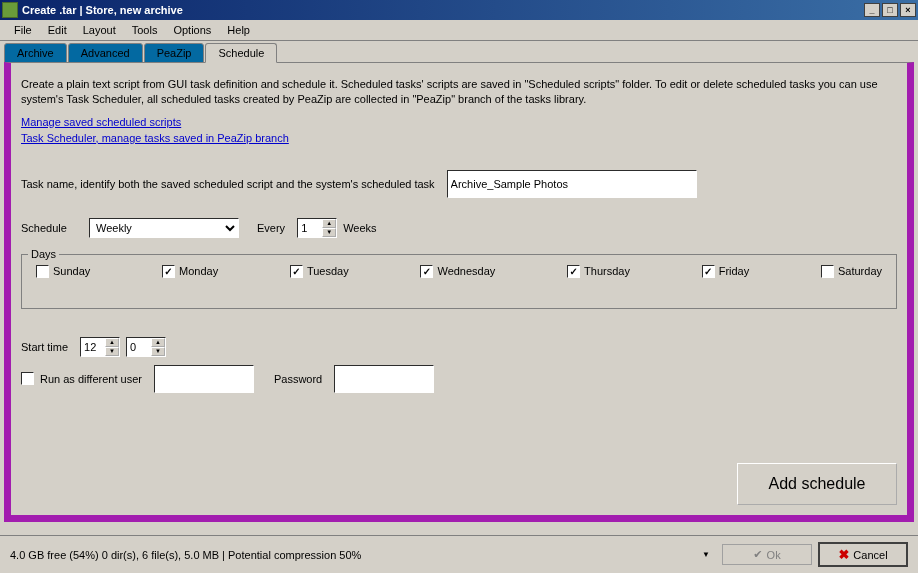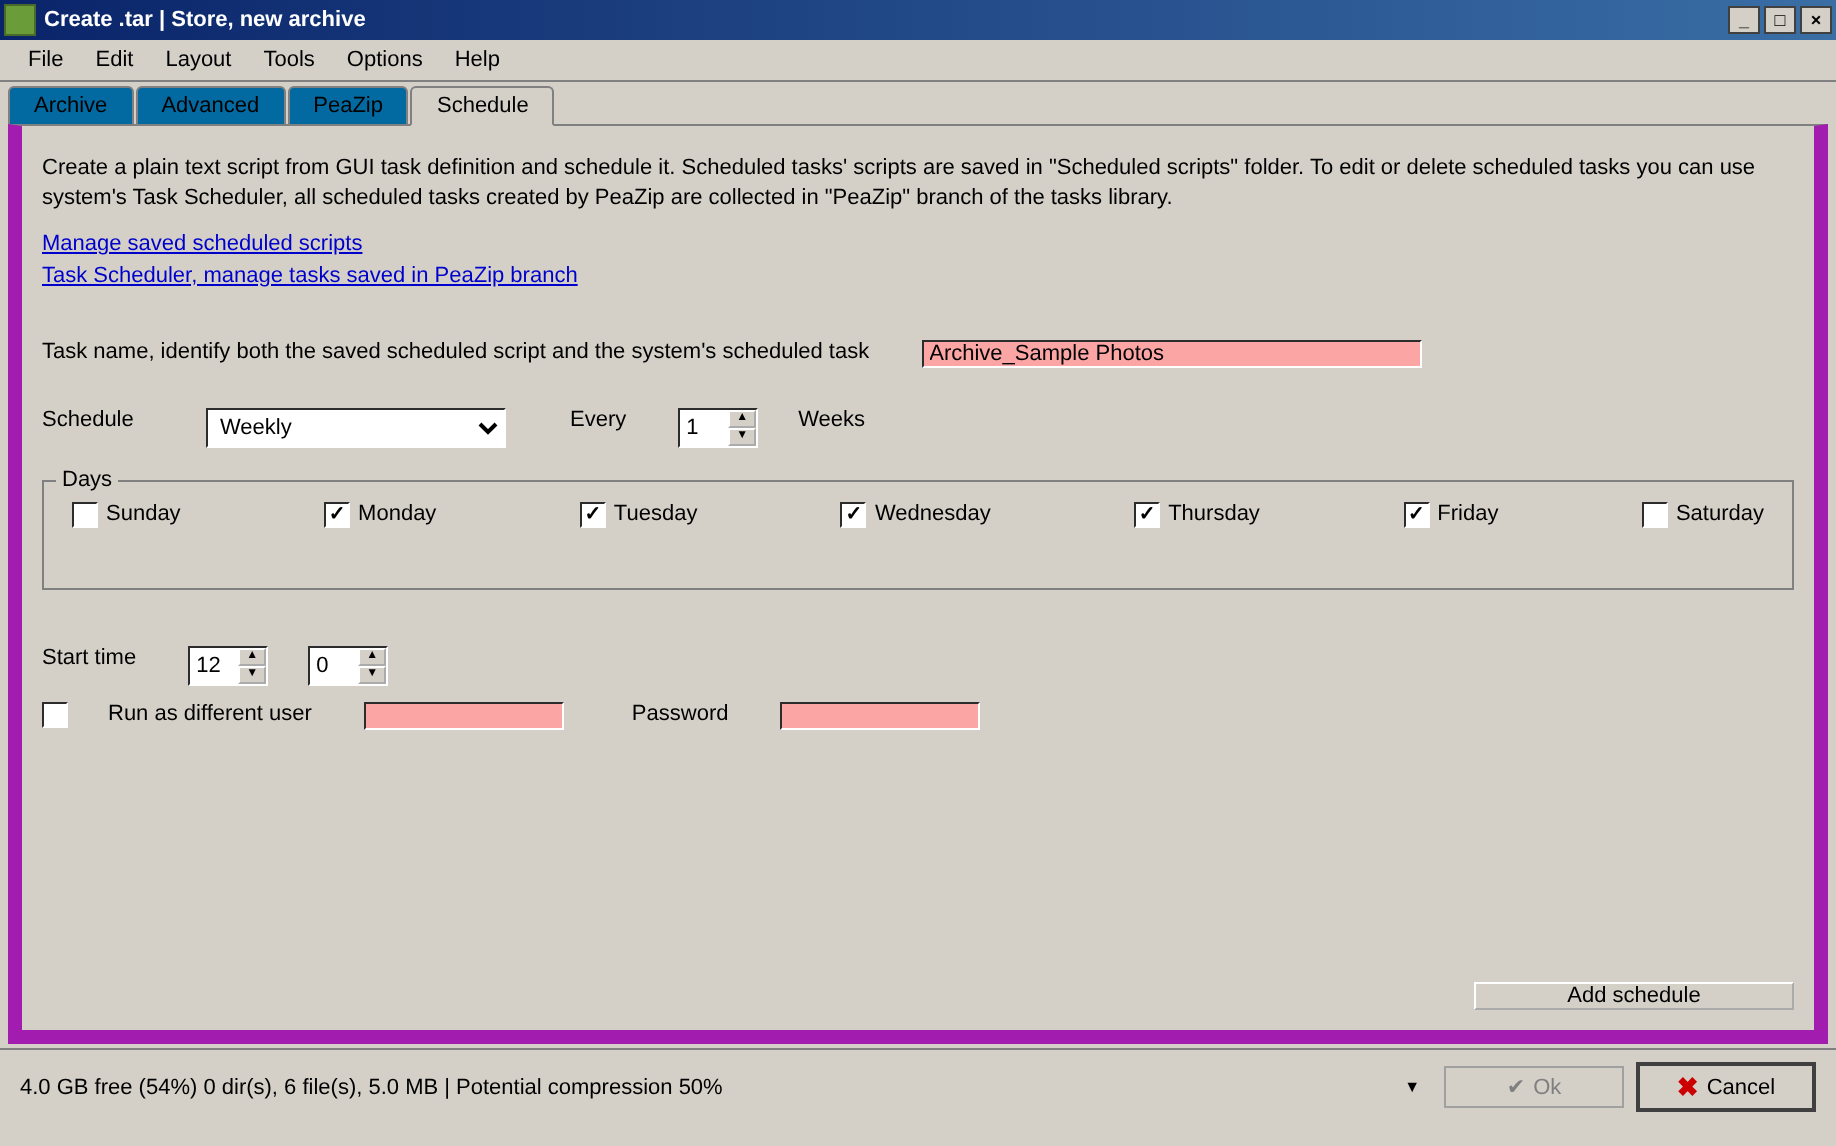"Task name, identify both the" .row { align-items: flex-start -> center; gap: 20px -> 6px }
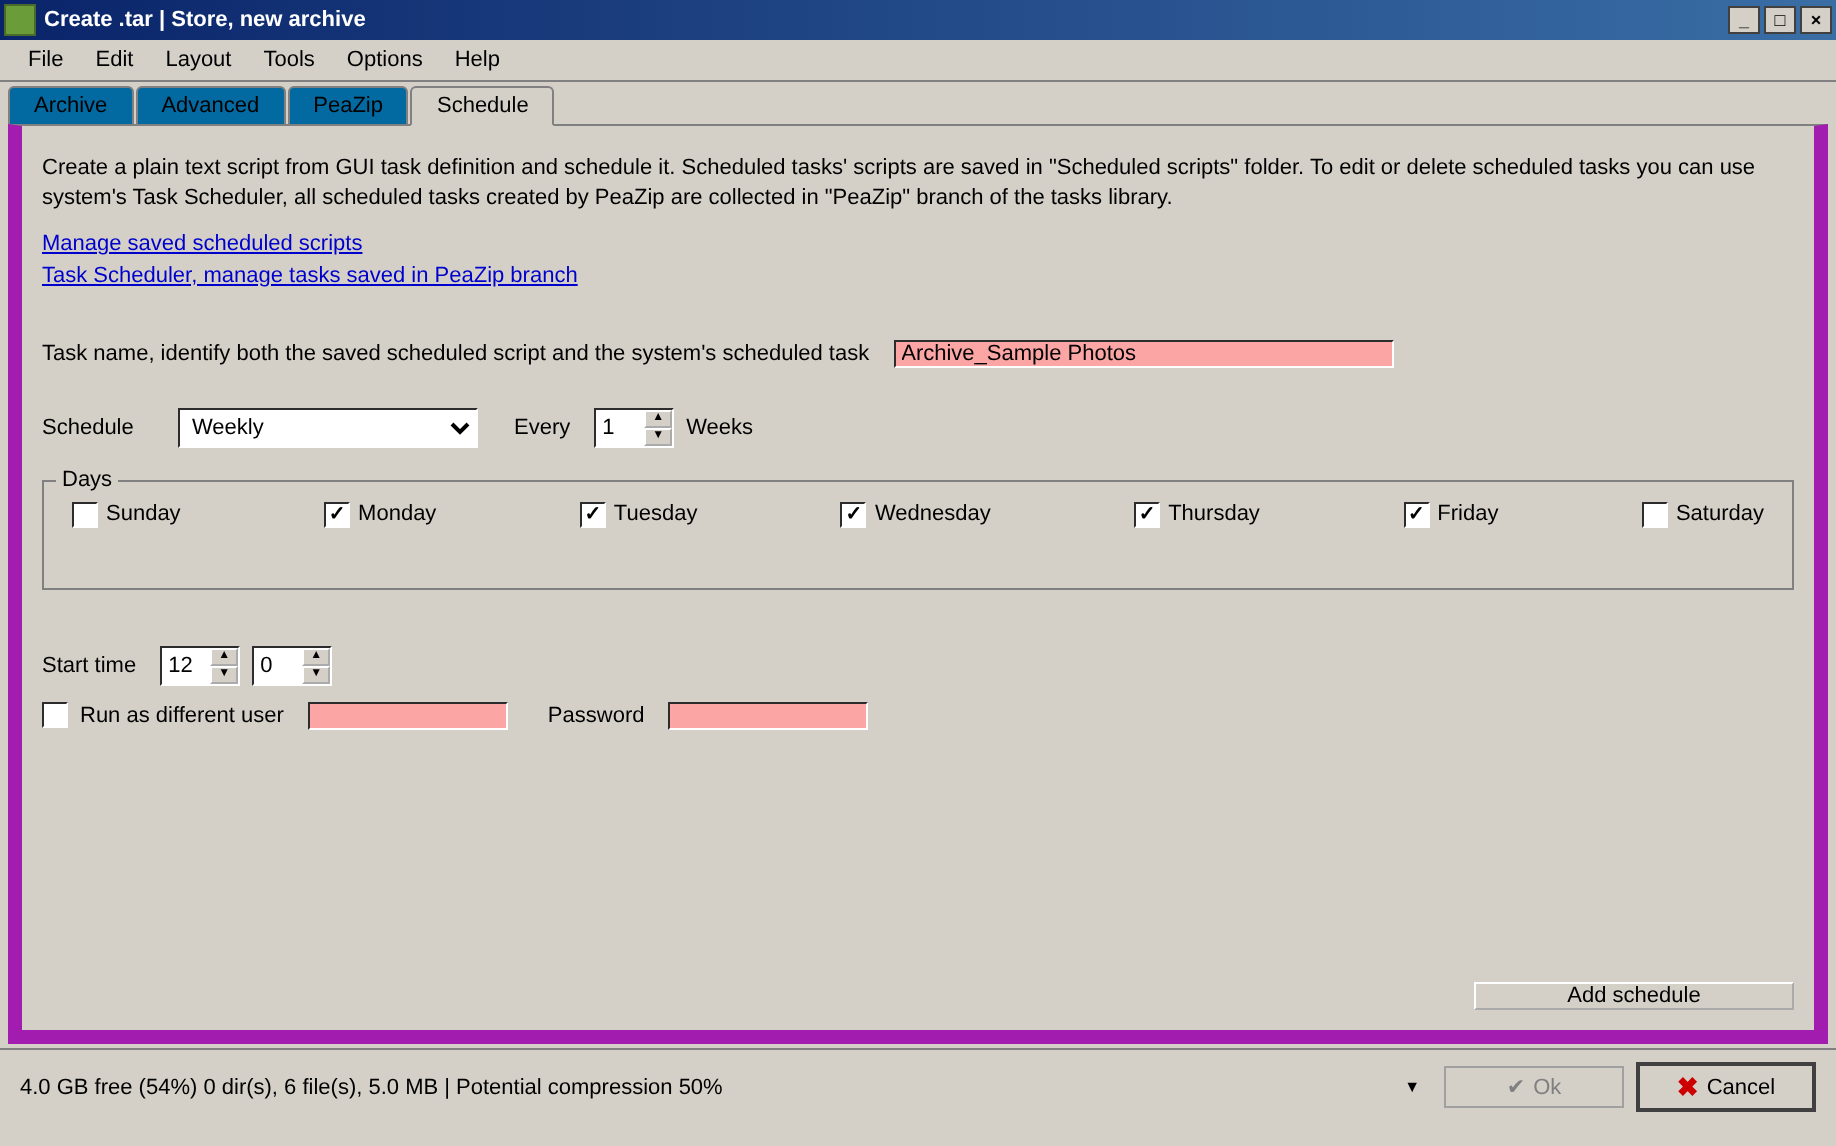"Archive_Sample Photos" .text-input { background: #fca5a5 -> #ffffff; height: 14px -> 28px }
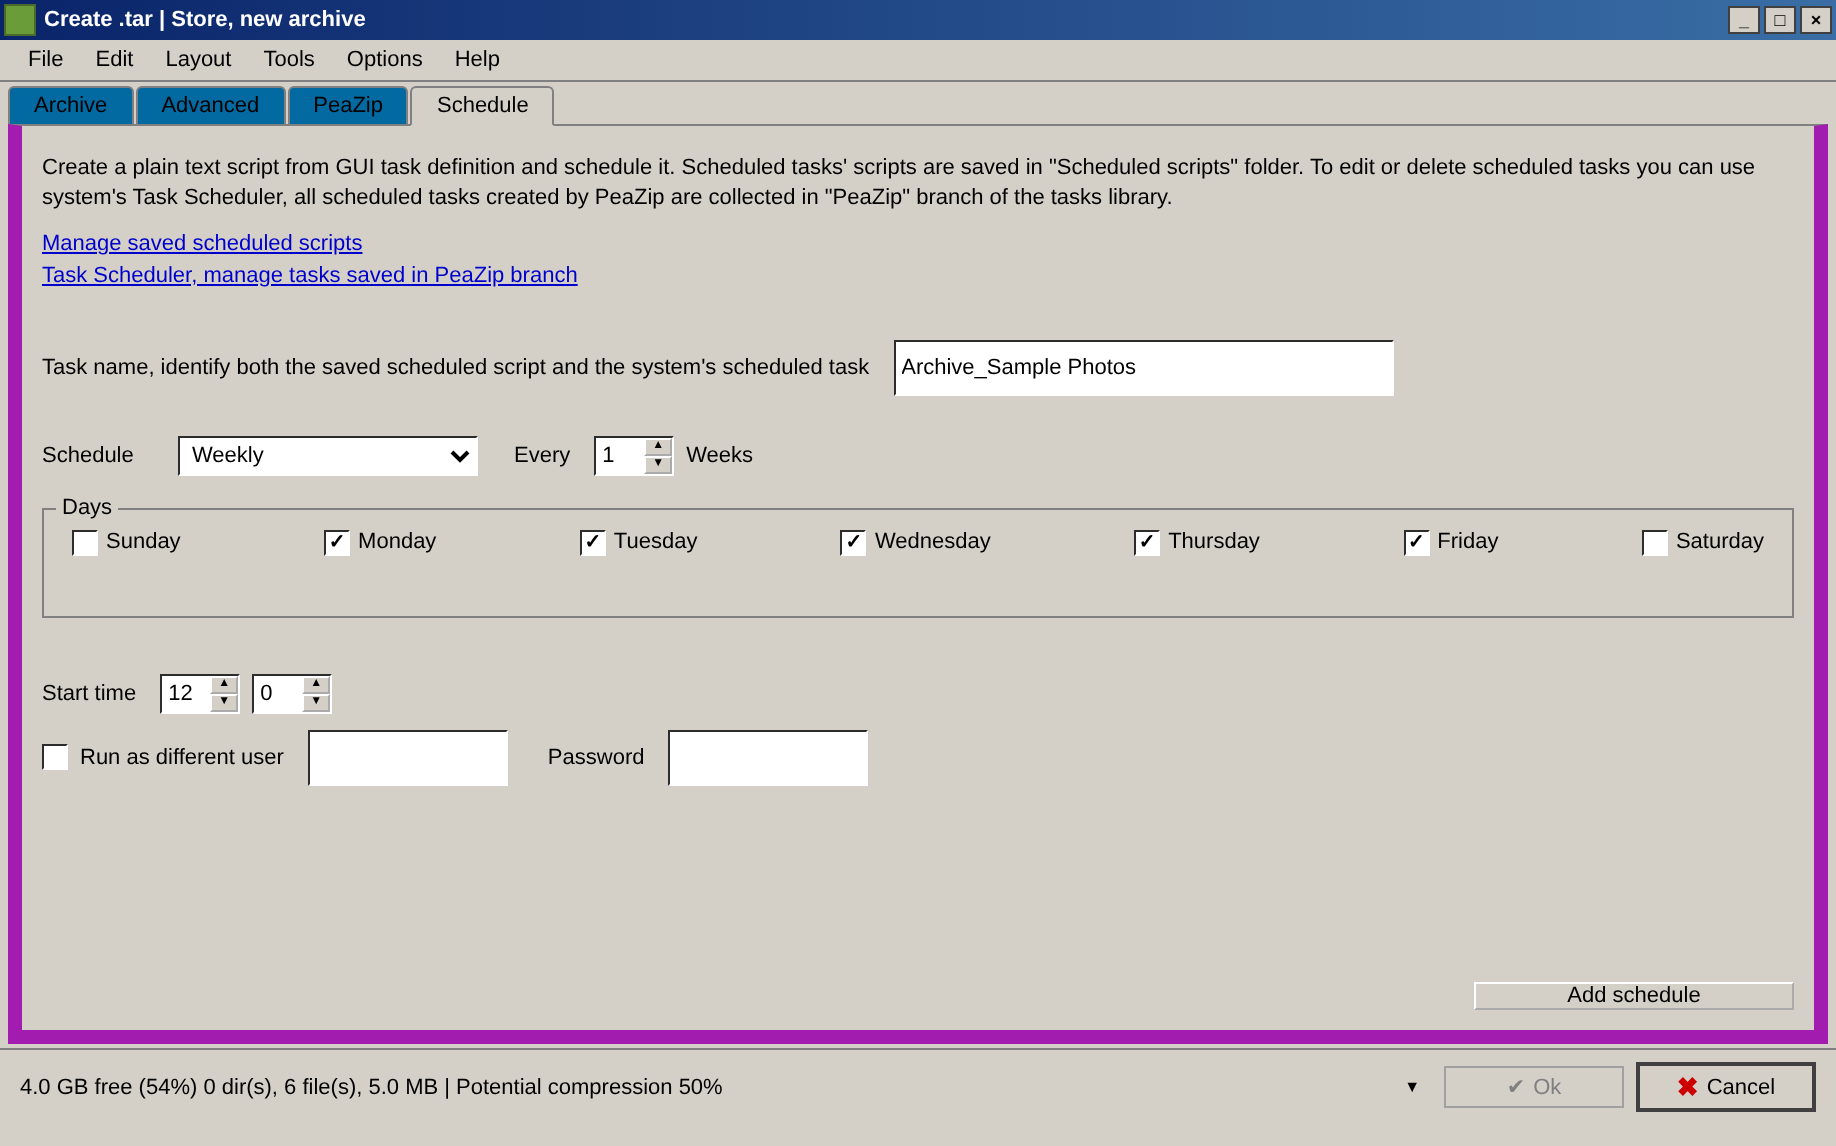"Add schedule" .btn { font-size: 11px -> 16px; padding: 0 20px -> 11px 20px }
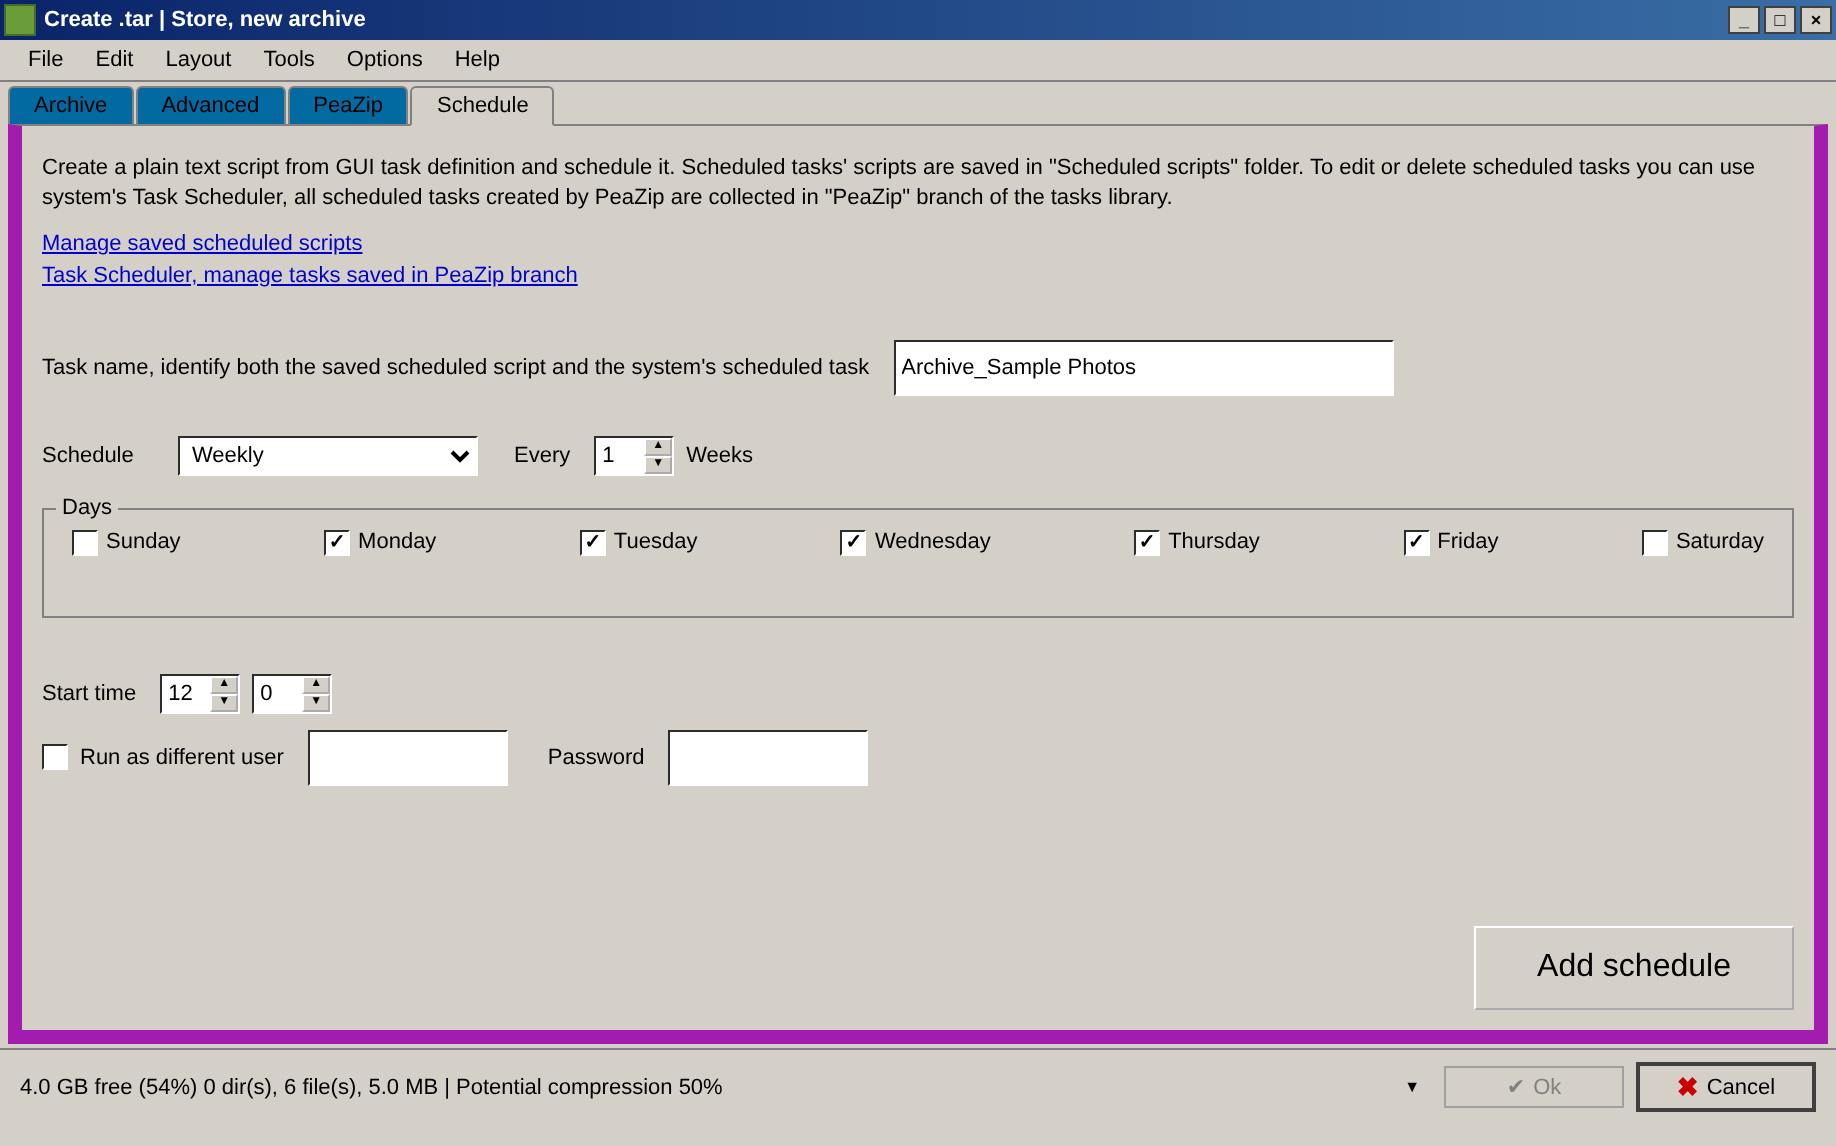"4.0 GB free (54%) 0" .statusbar { bottom: 11px -> 0 }
